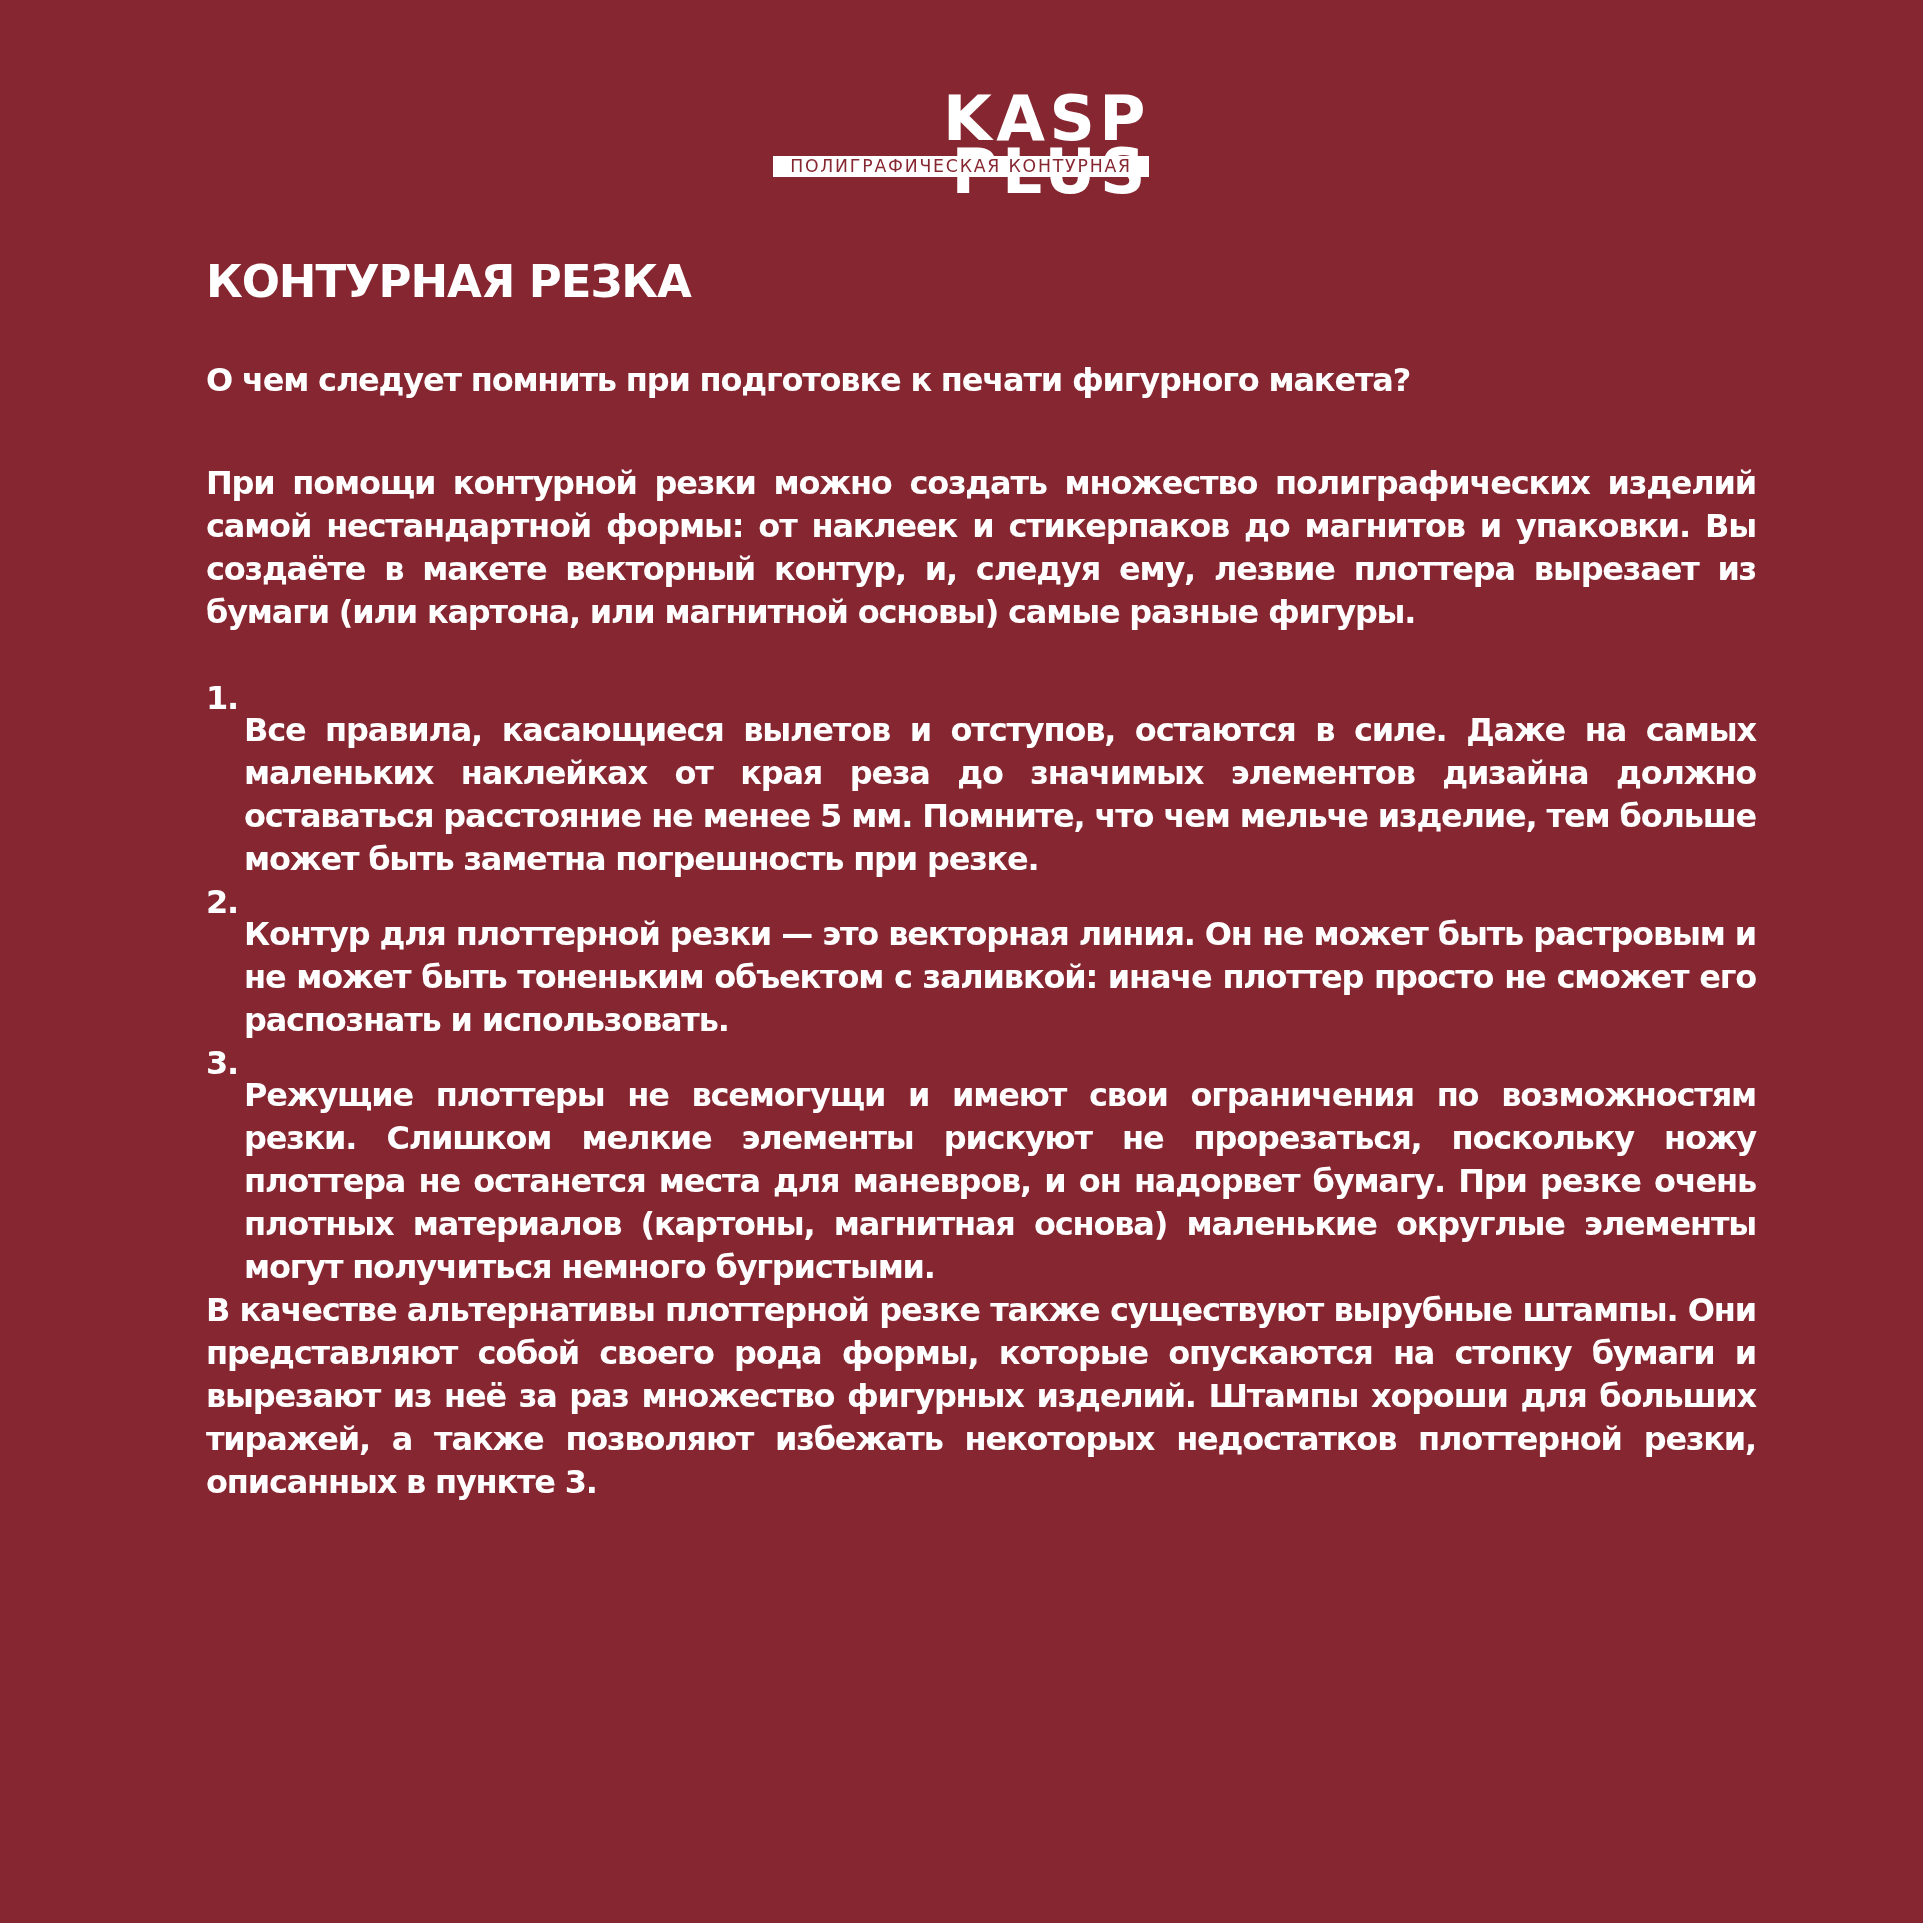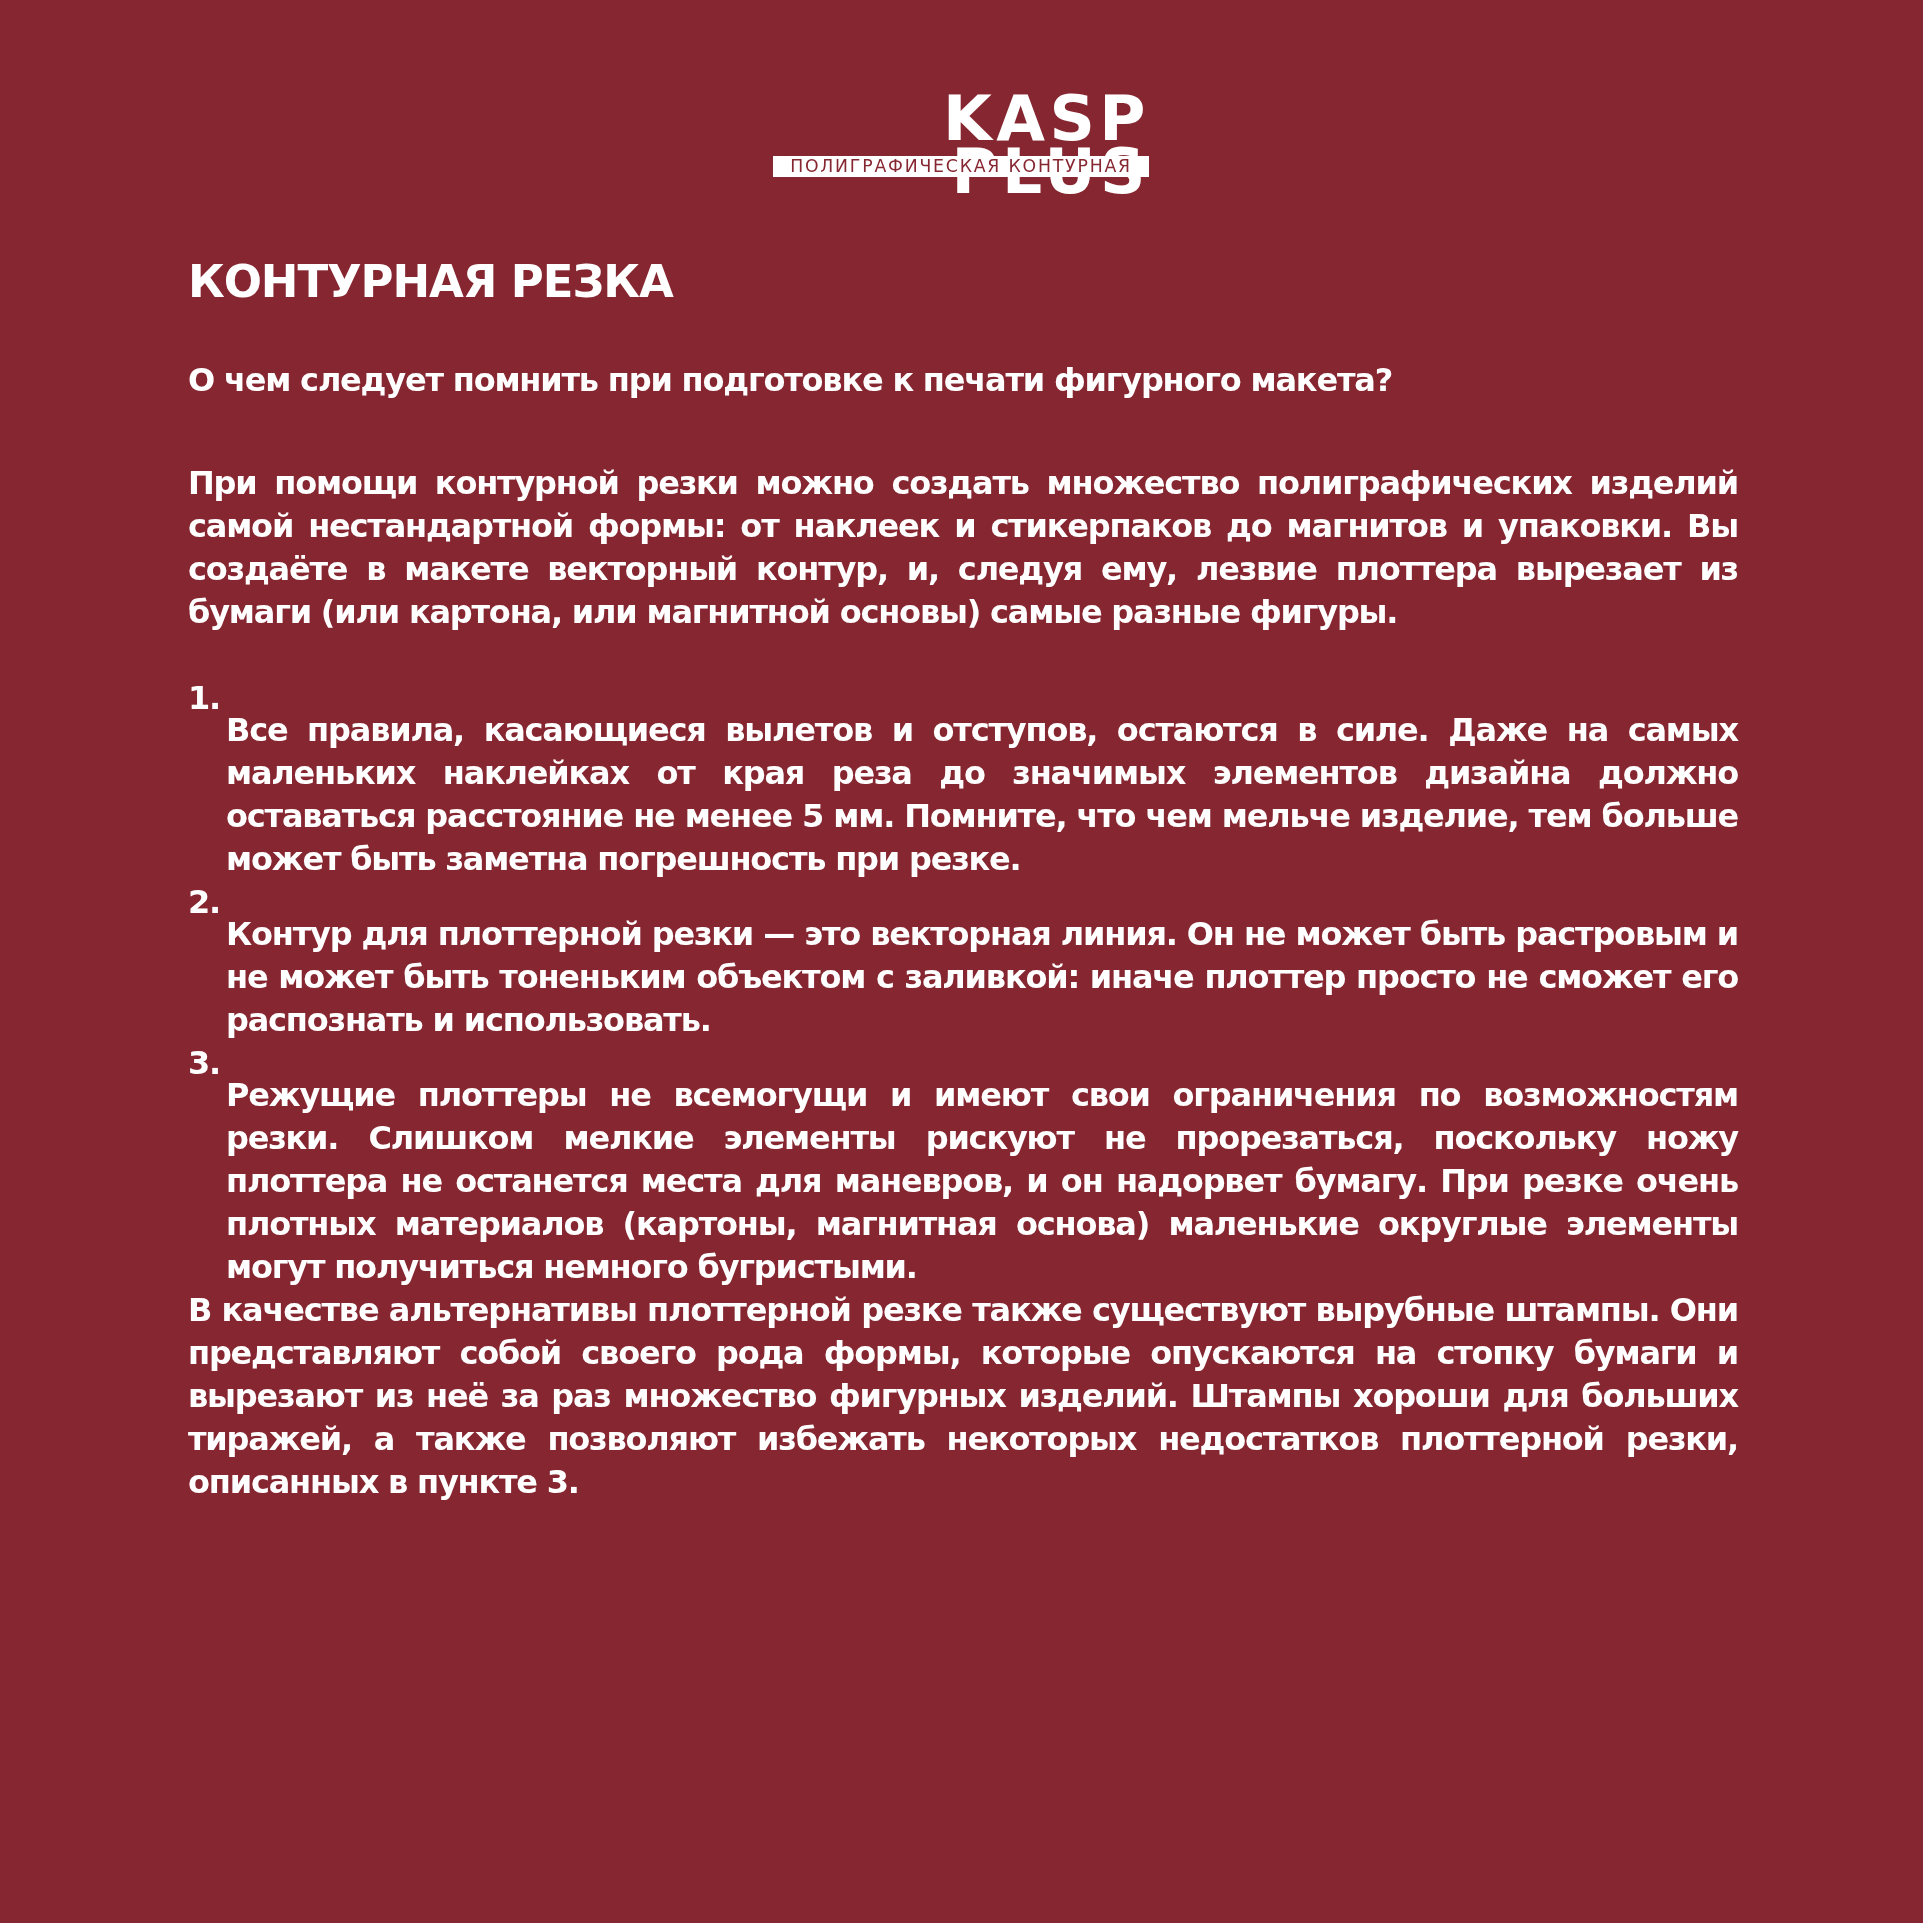"КОНТУРНАЯ РЕЗКА" .content { left: 188px -> 206px }
